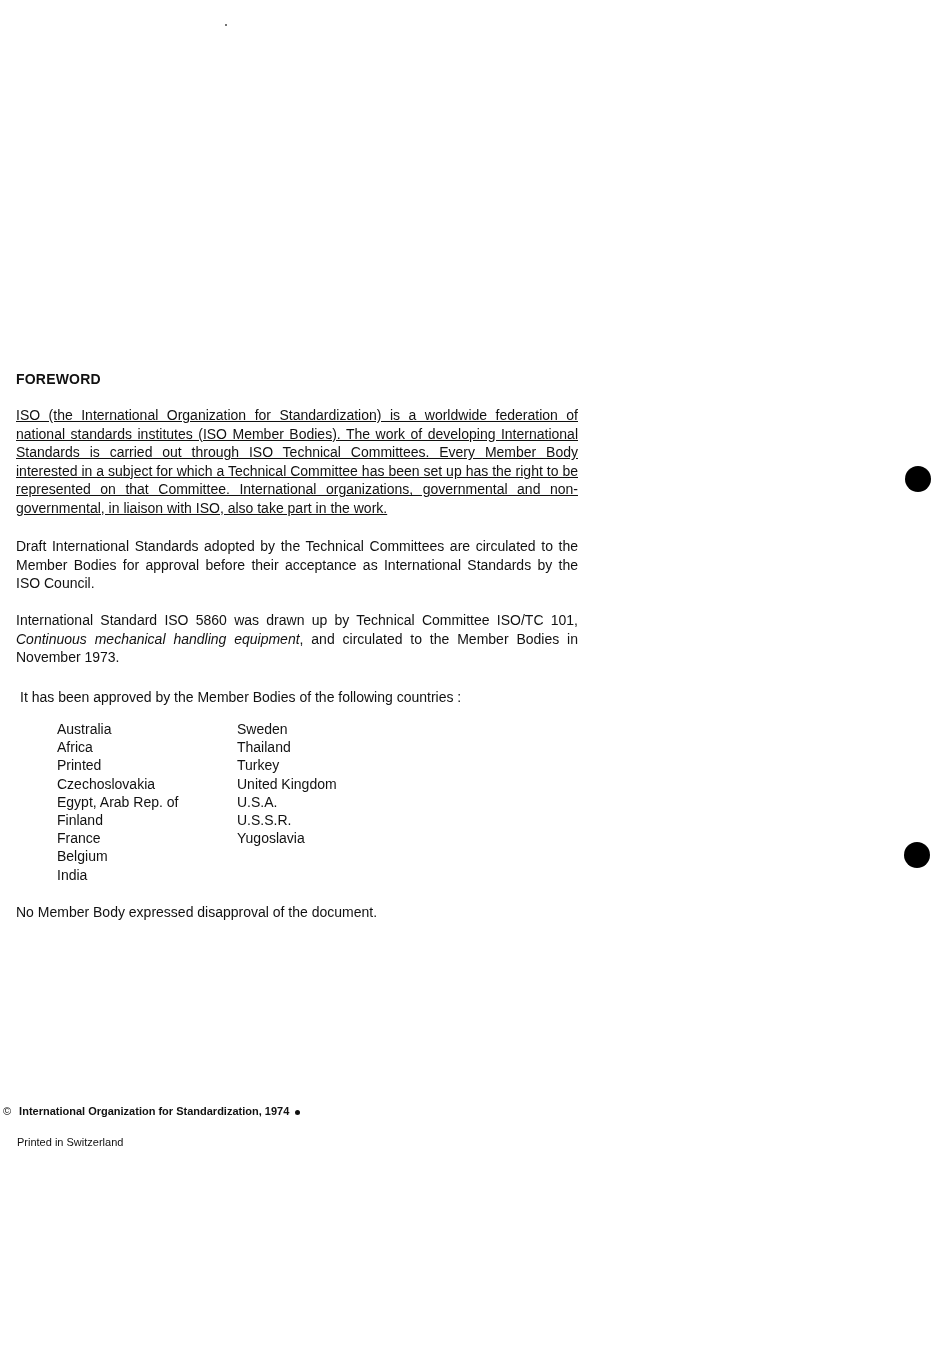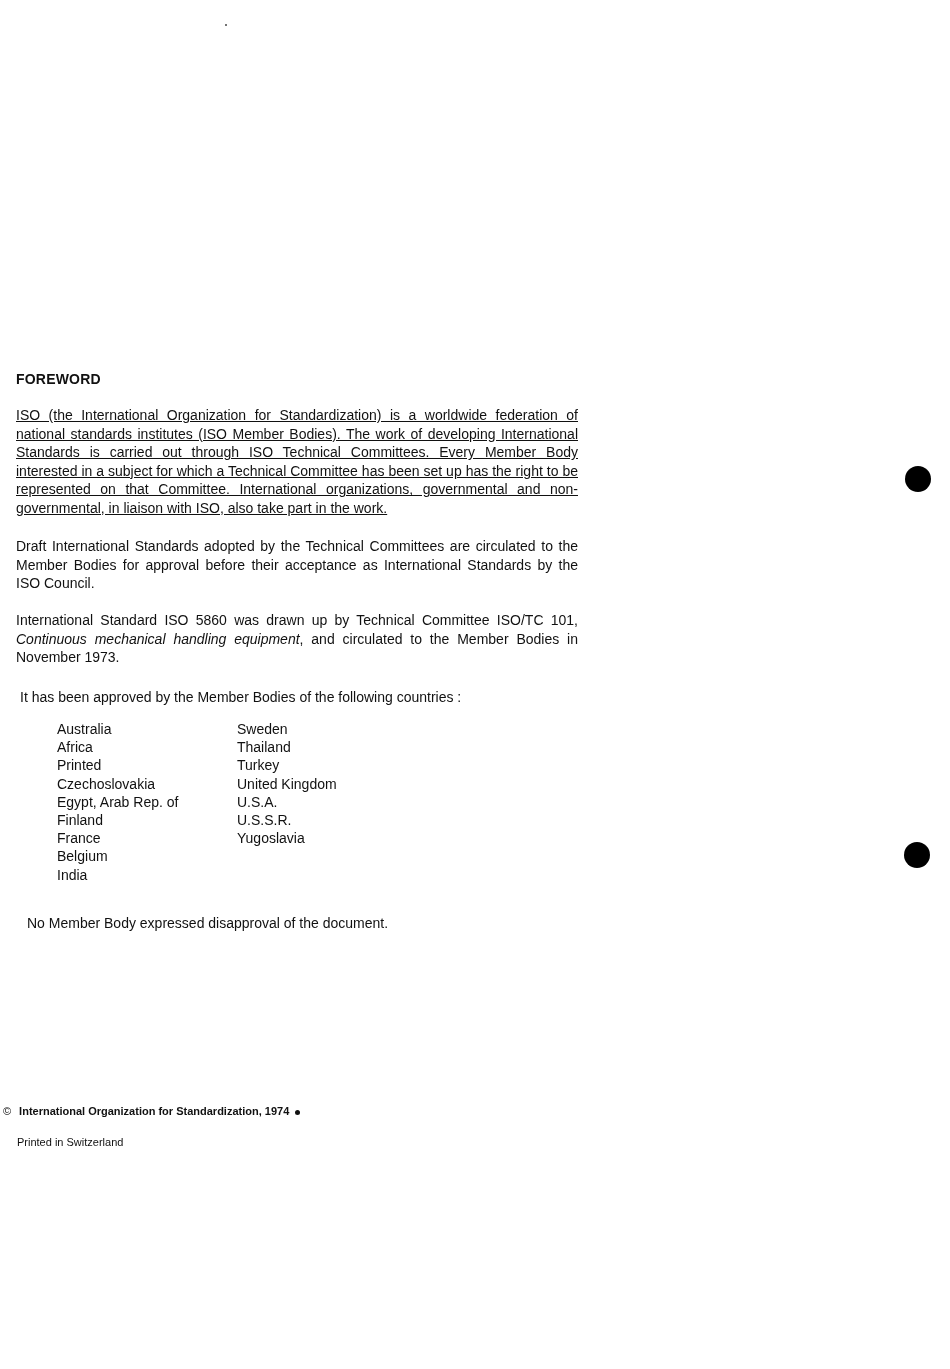"No Member Body expressed disapproval" p.para { margin: 11px -> 0 }
